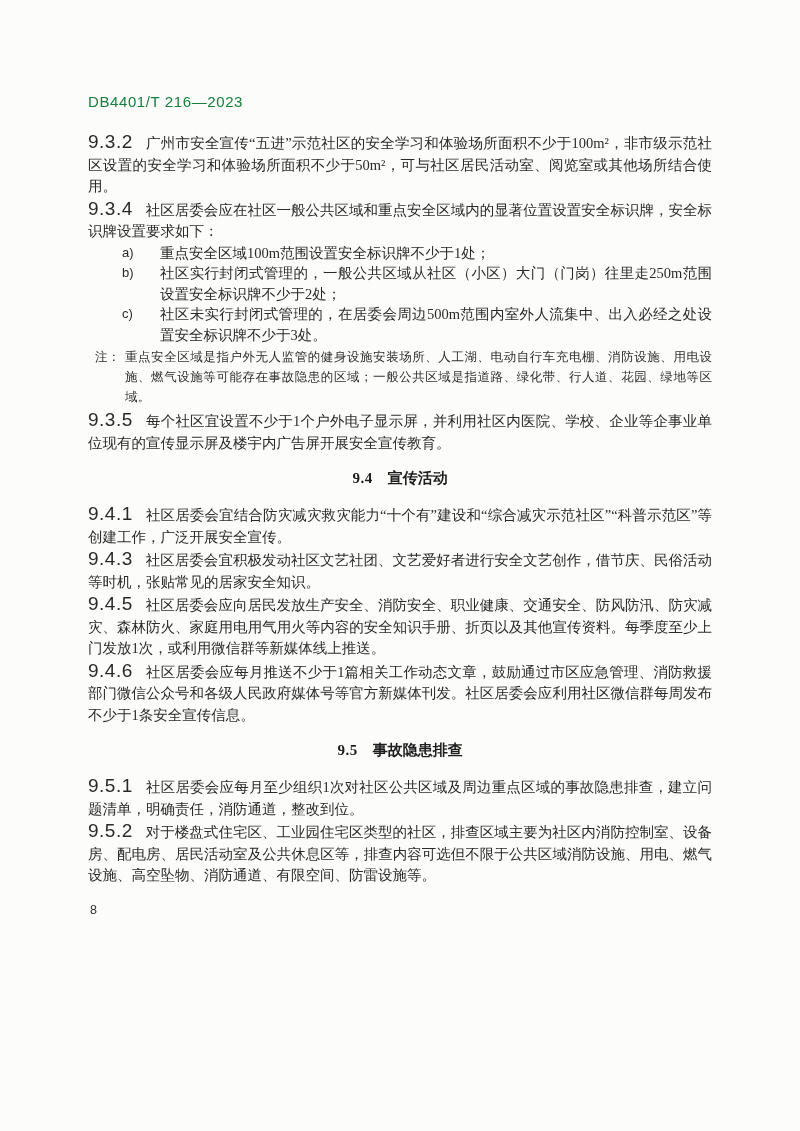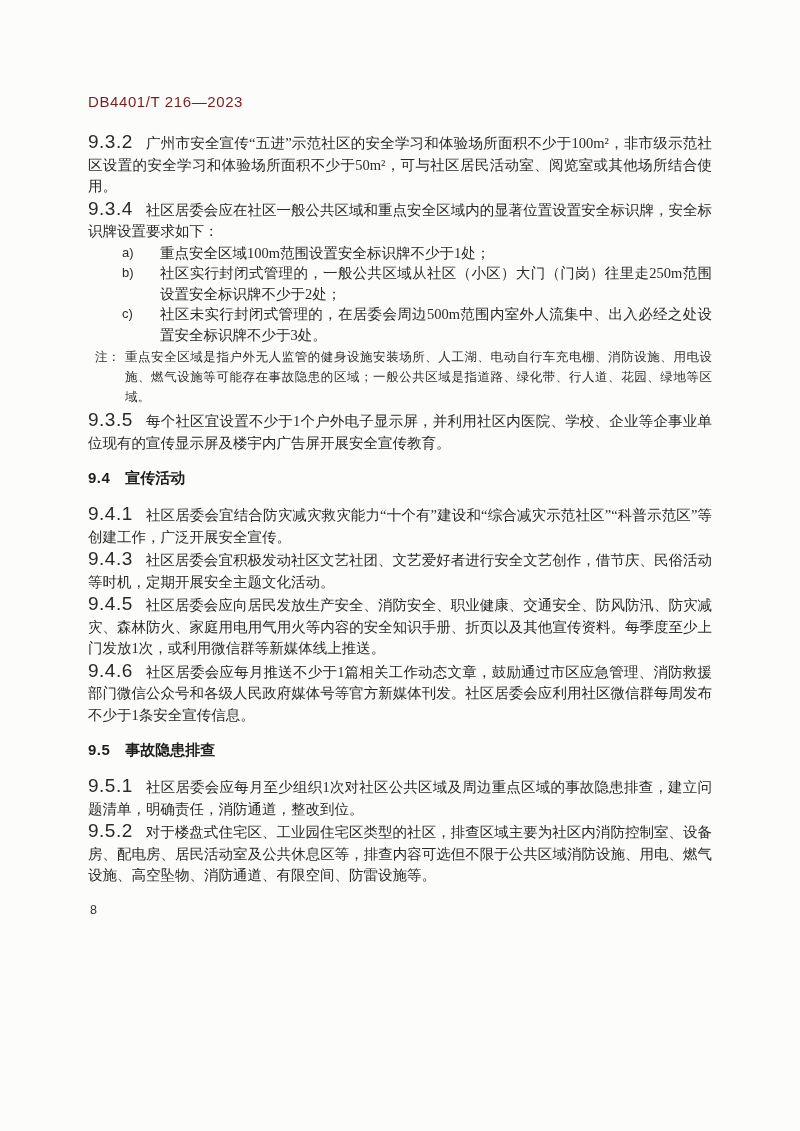"DB4401/T 216—2023" .doc-header { color: #7f1d1d -> #15803d }
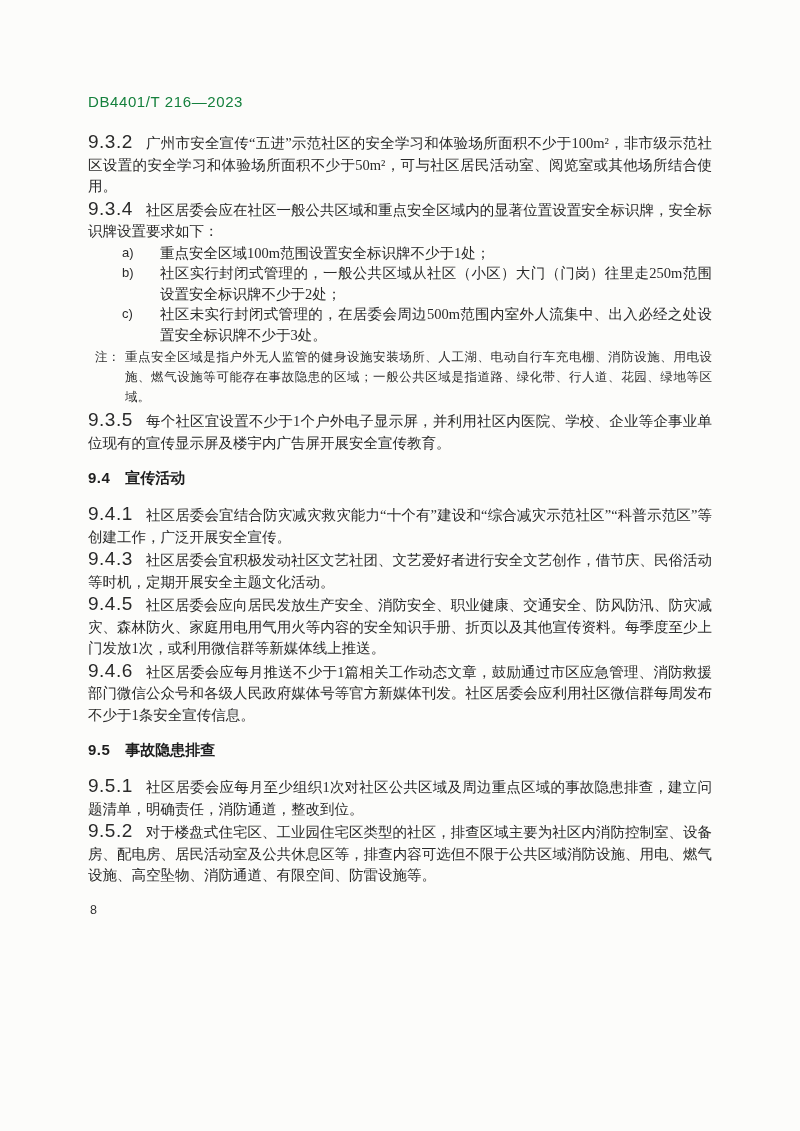"9.4 宣传活动" .sec-heading { font-family: Liberation Sans, sans-serif -> Liberation Serif, serif; text-align: none -> center }
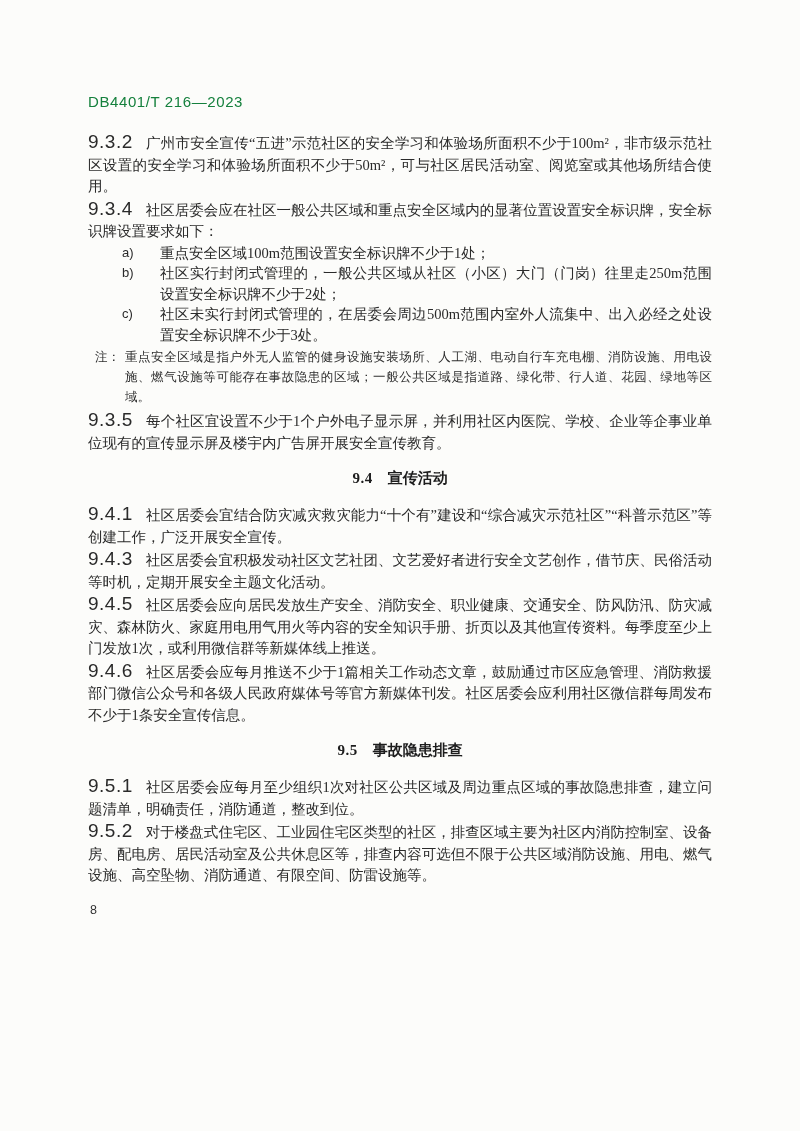"社区居委会宜积极发动社区文艺社团、文艺爱好者进行安全文艺创作，借节庆、民俗活动等" span { text: 定期开展安全主题文化活动 -> 张贴常见的居家安全知识 }
